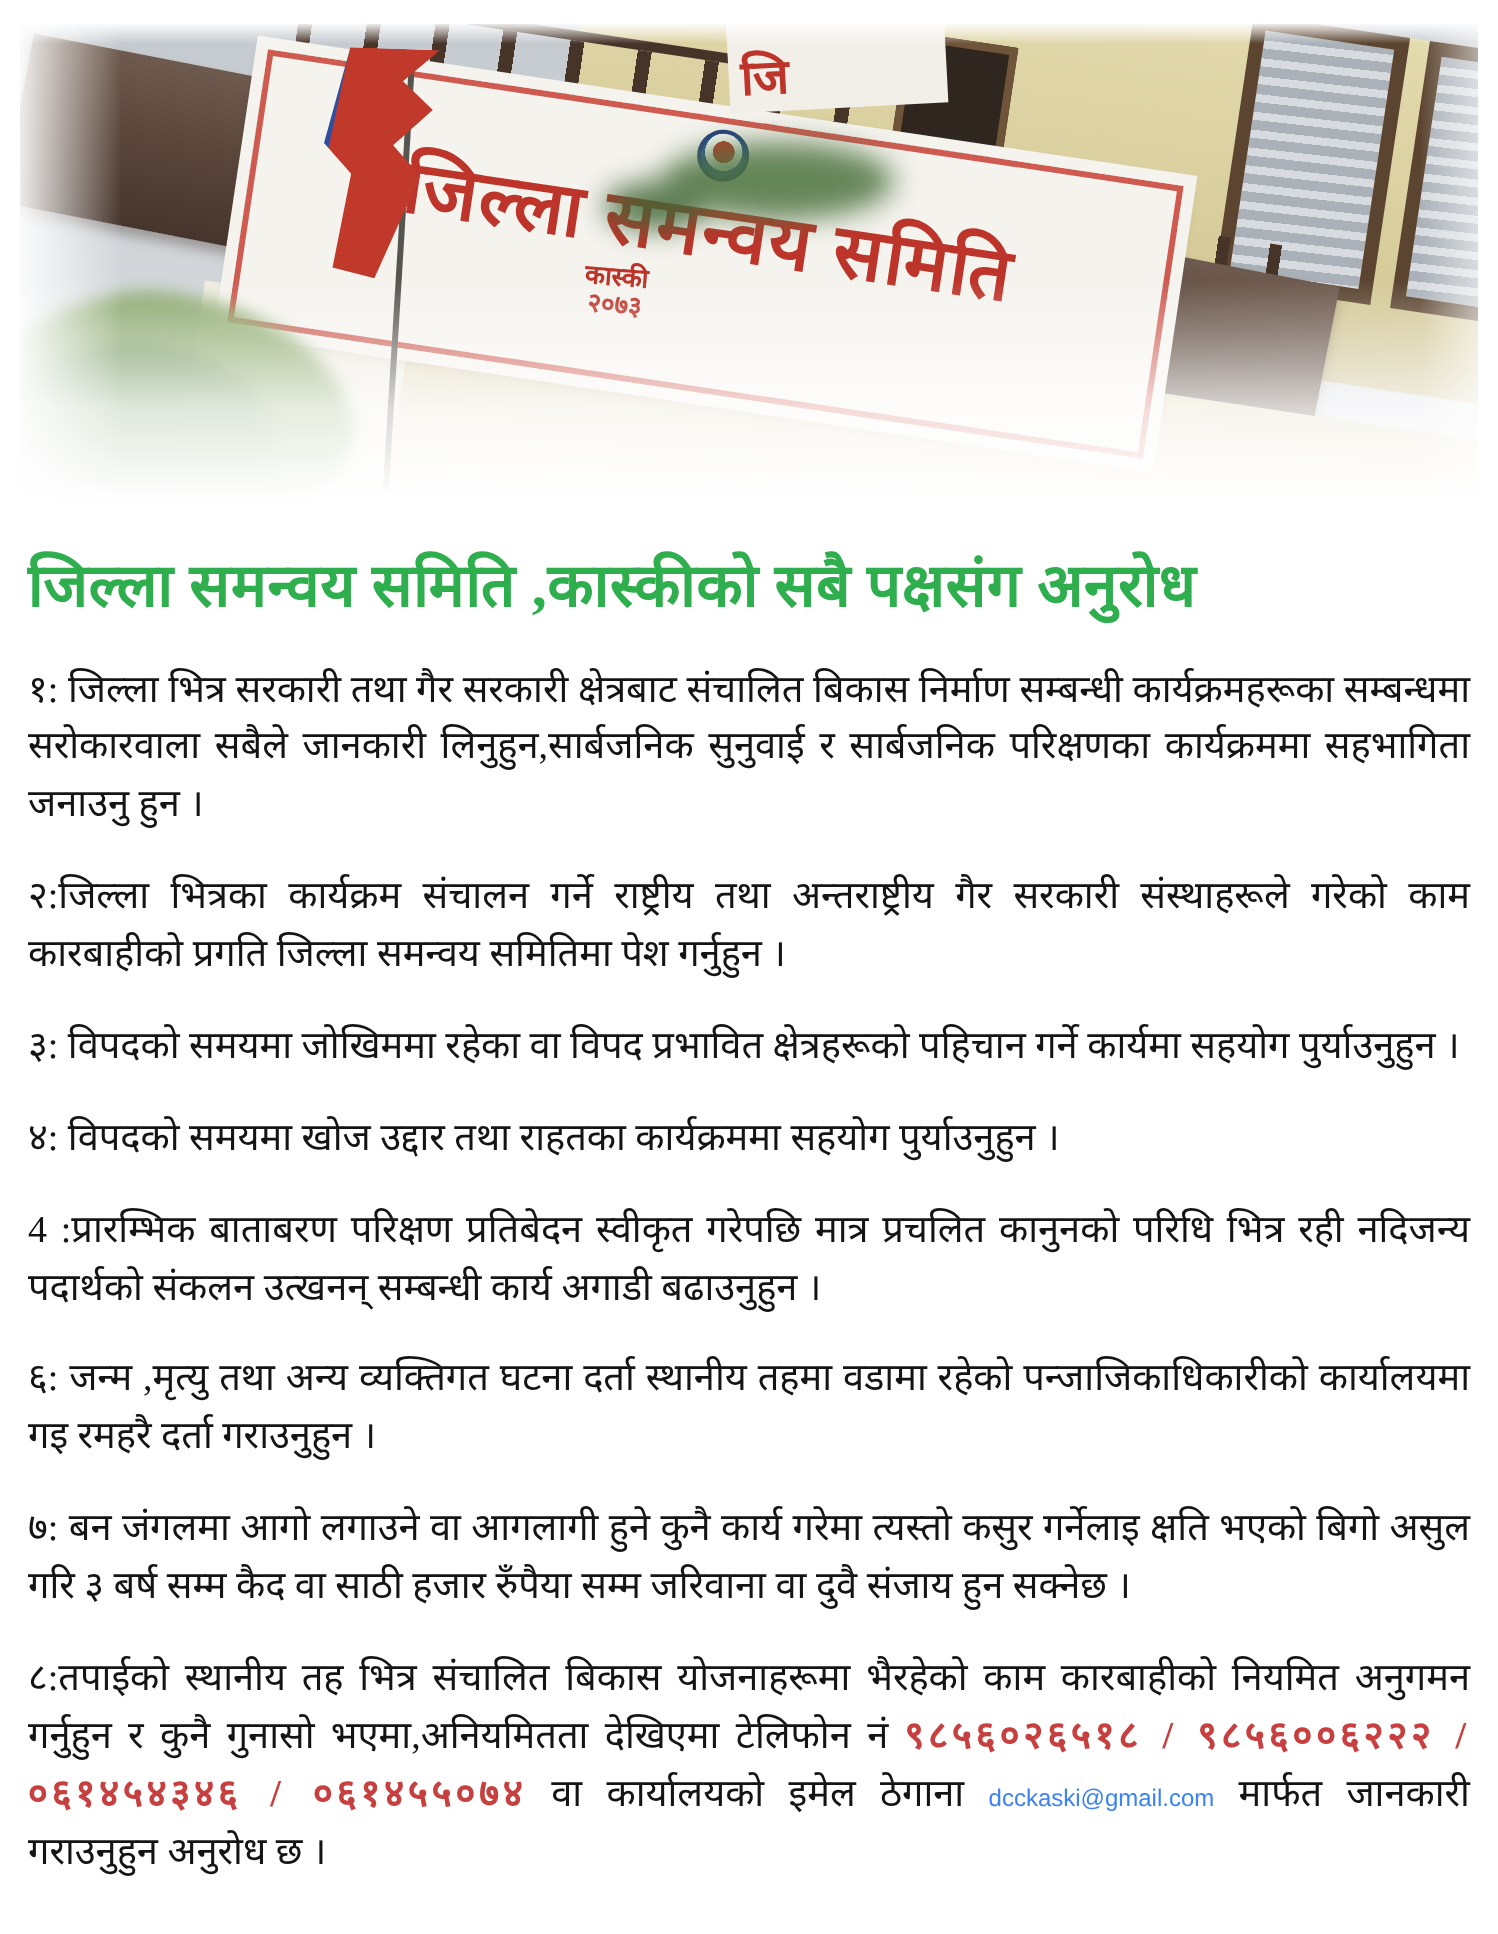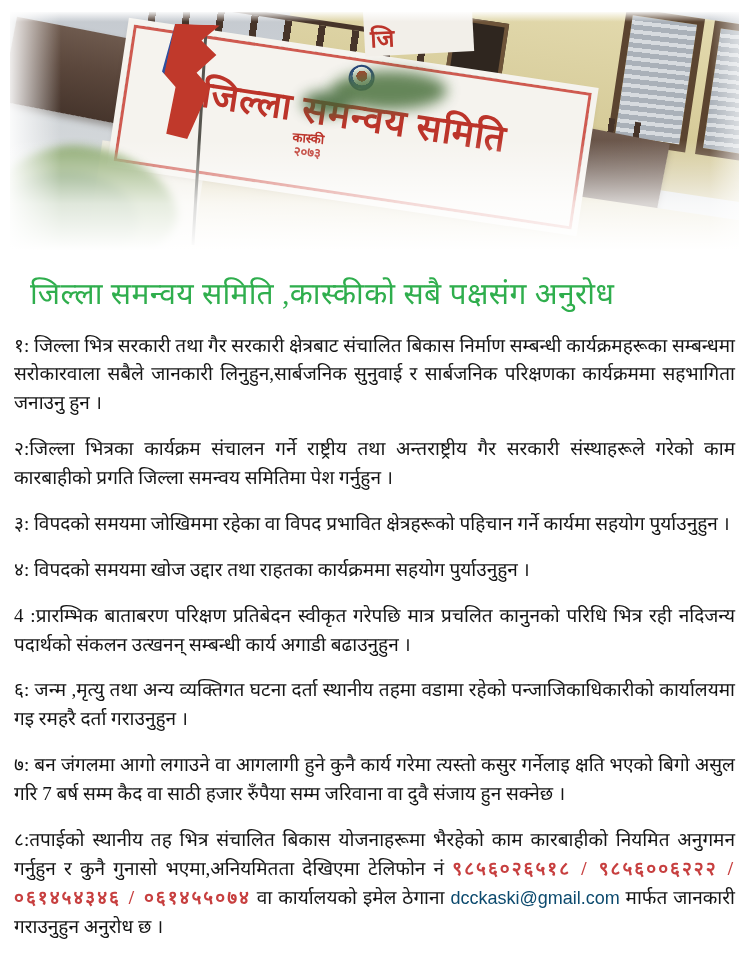"जिल्ला समन्वय समिति ,कास्कीको सबै" .heading { font-weight: normal -> bold; margin: 16px 16px 0 30px -> 16px 16px 0 14px }
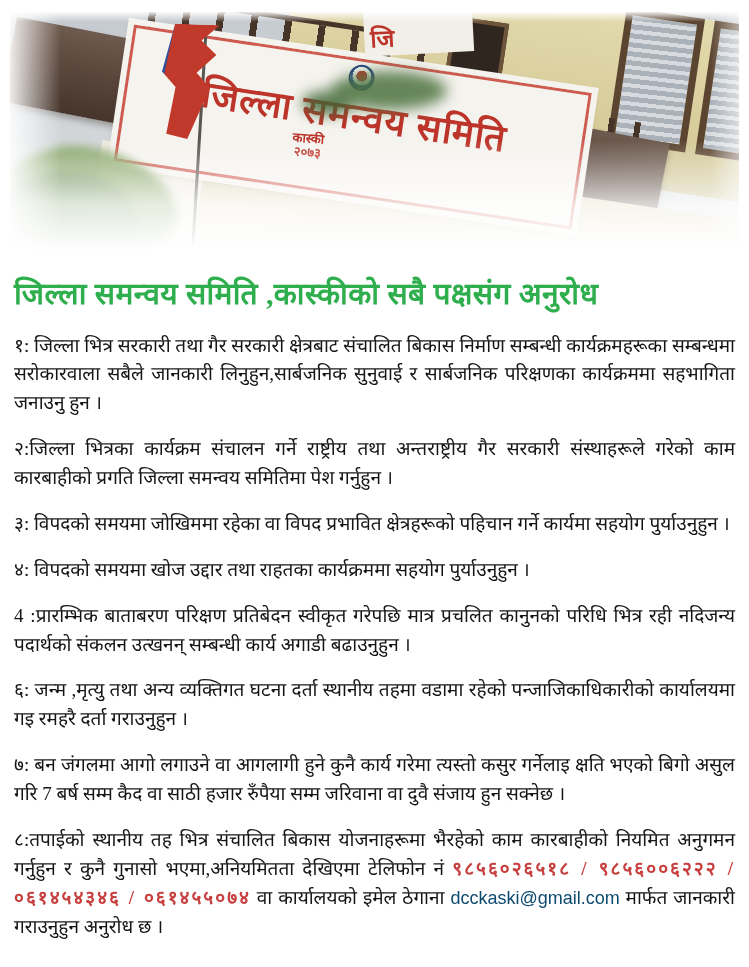"७: बन जंगलमा आगो लगाउने" p.para { text: 7 -> ३ }
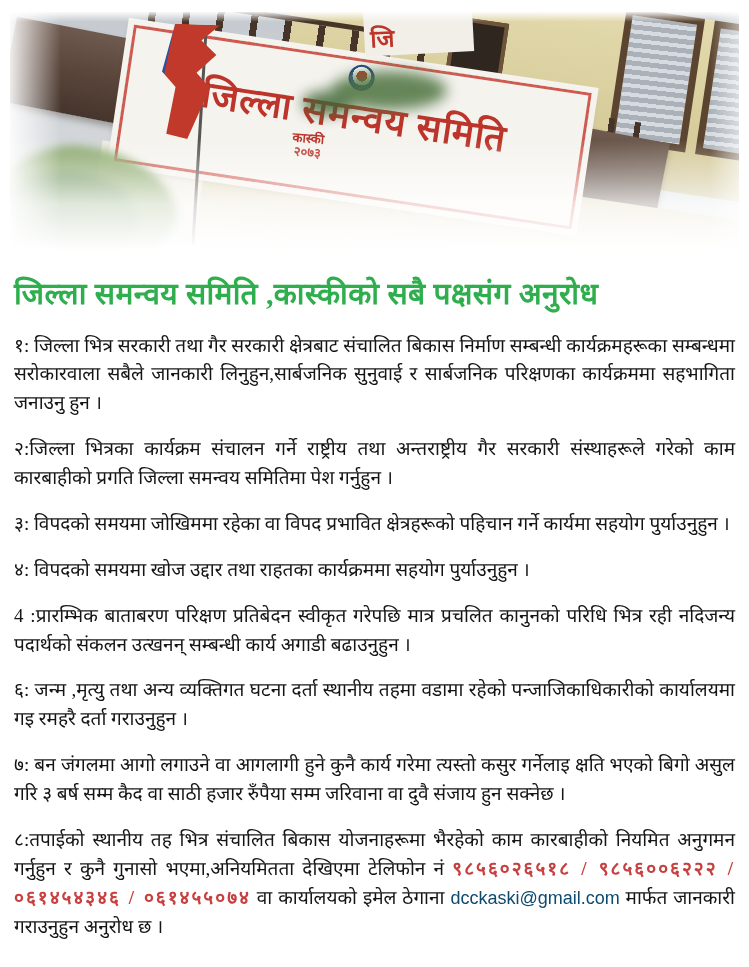"dcckaski@gmail.com" .email { color: #0c4a6e -> #3b82f6; font-size: 18px -> 12px }
